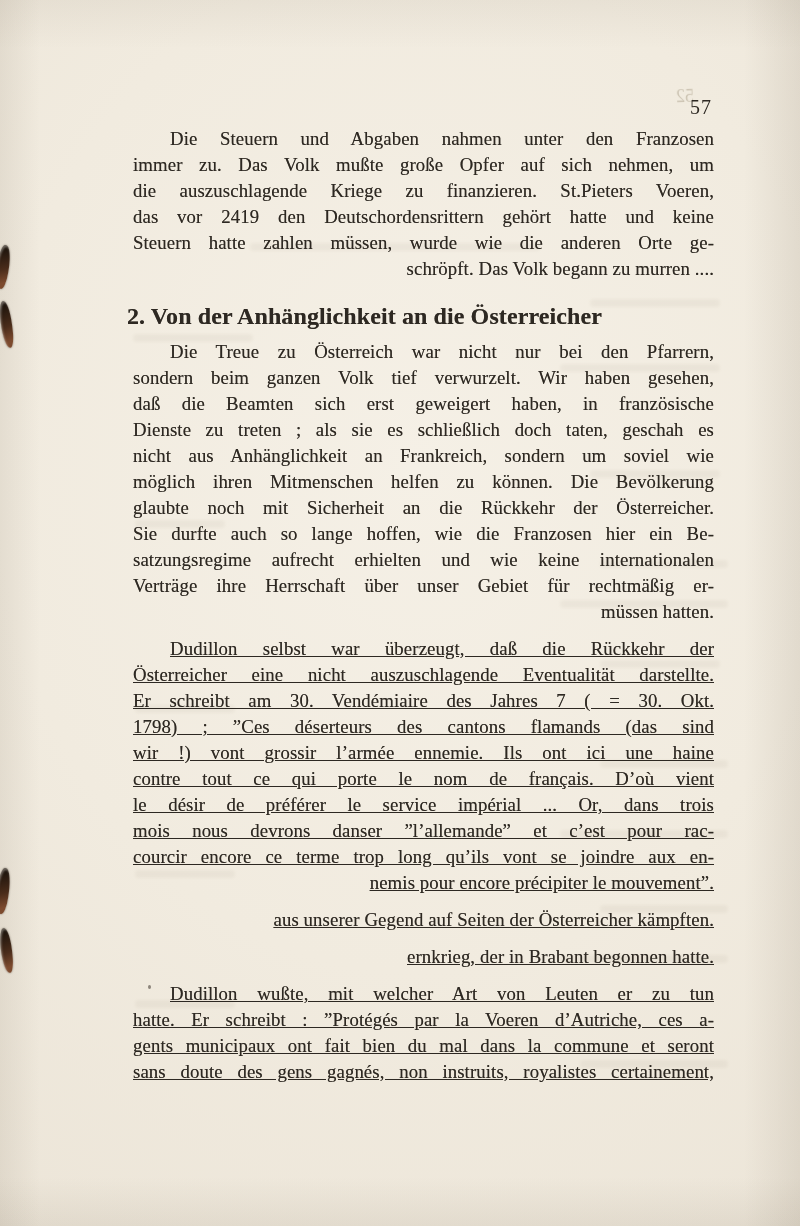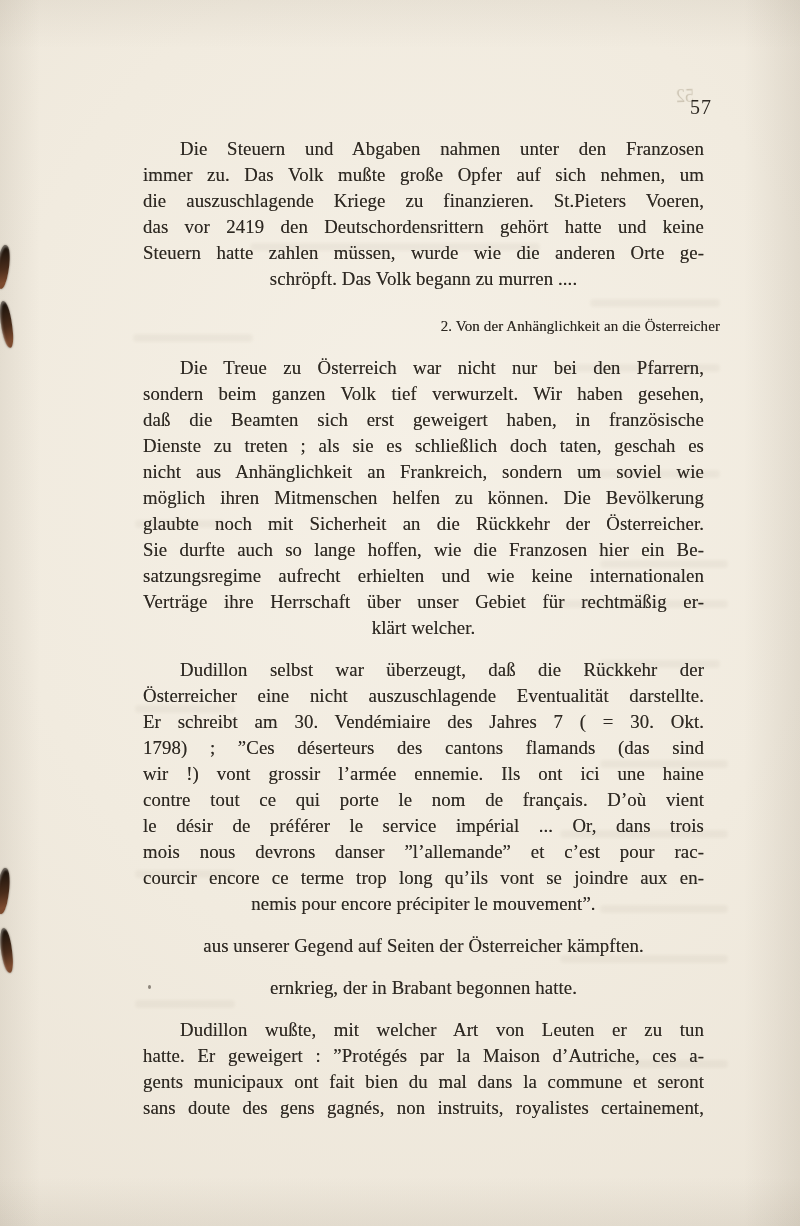"Die Steuern und Abgaben nahmen" .para { margin: 16px -> 6px }
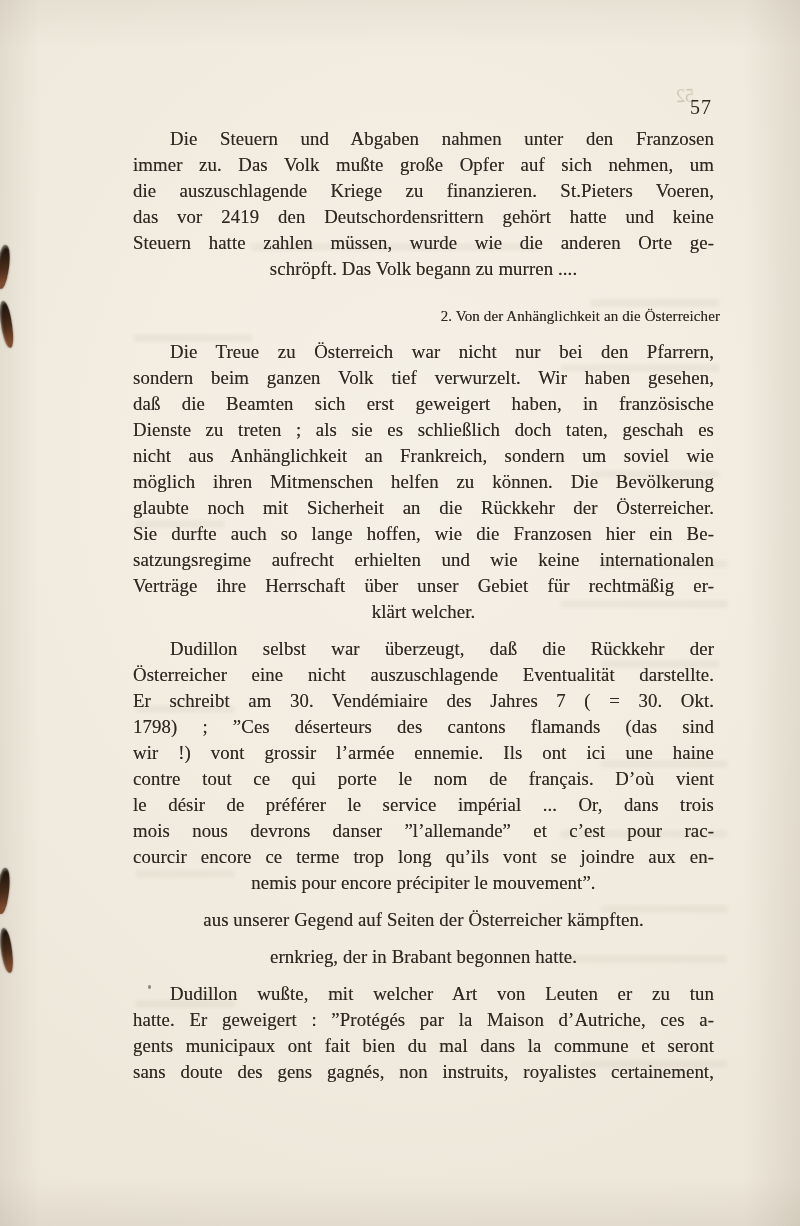"schröpft. Das Volk begann zu" .last { text-align: center -> right }
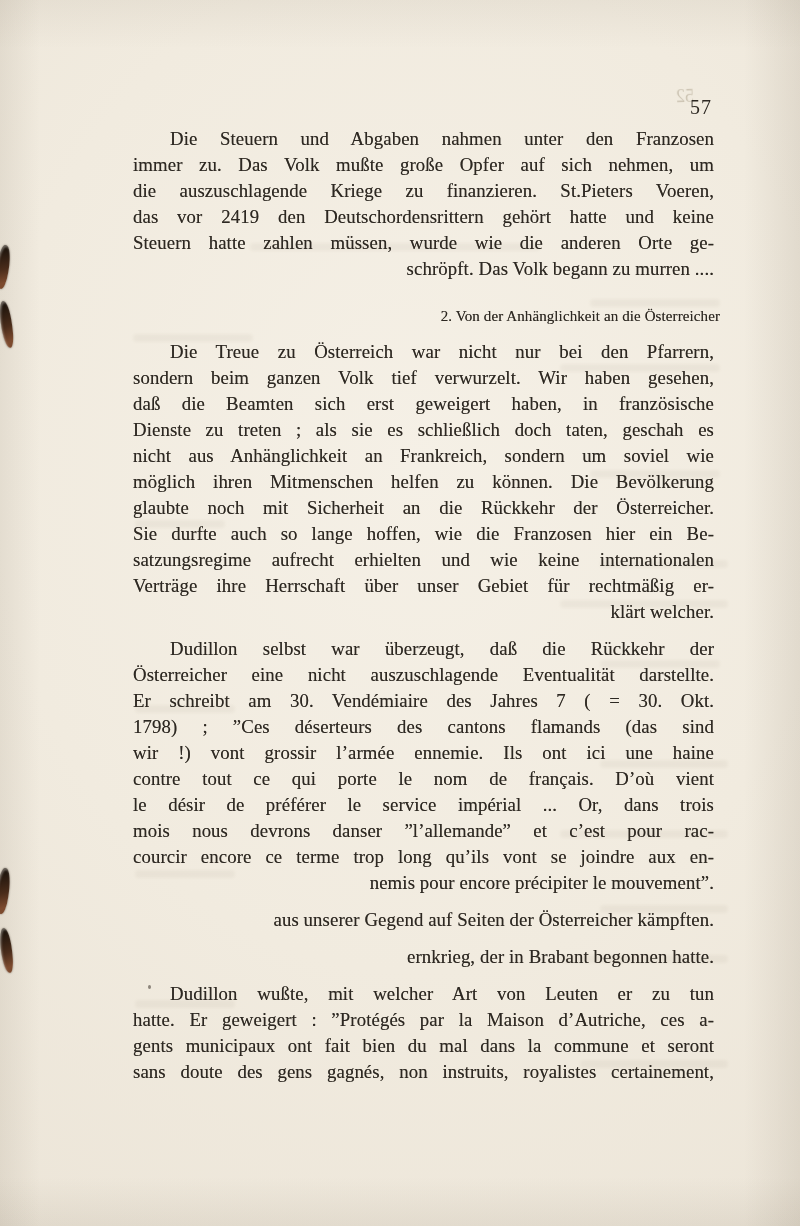"2. Von der Anhänglichkeit an" .heading { font-size: 15px -> 24px; font-weight: normal -> bold; text-align: right -> none }
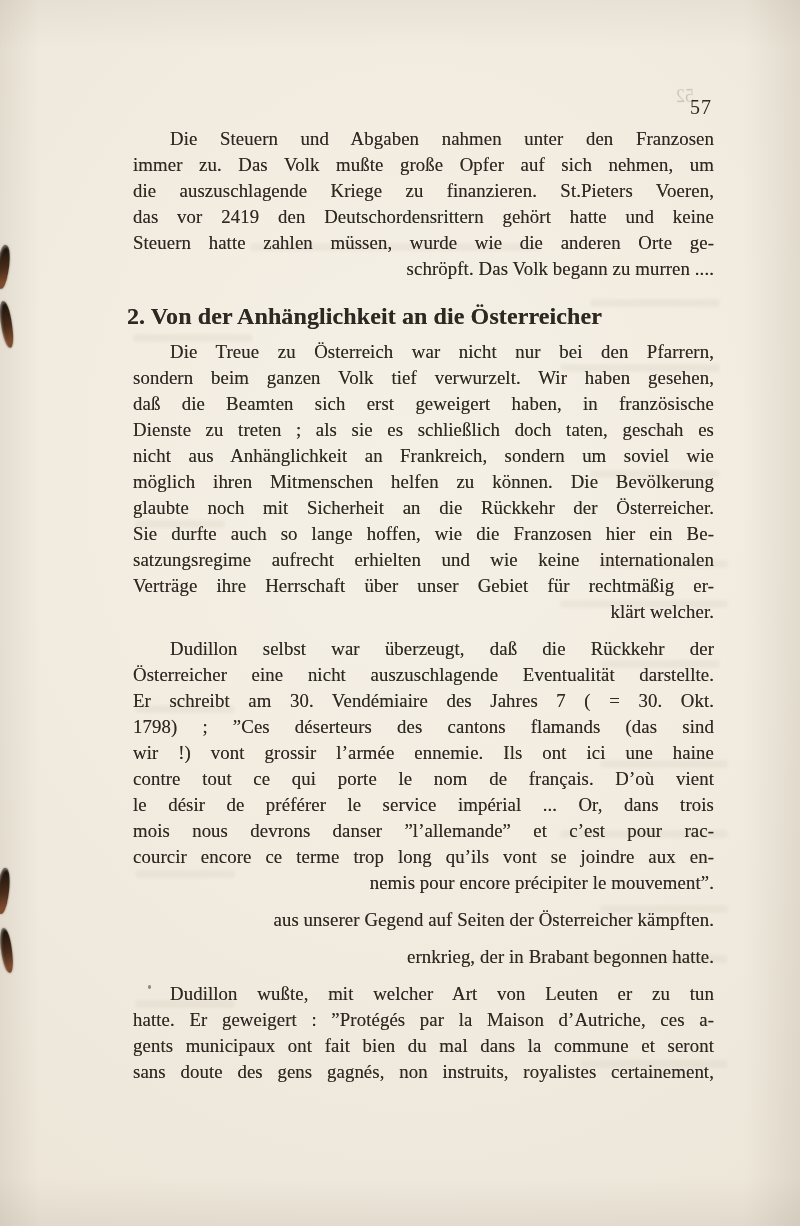"klärt welcher." div.ln { text: klärt welcher -> müssen hatten }
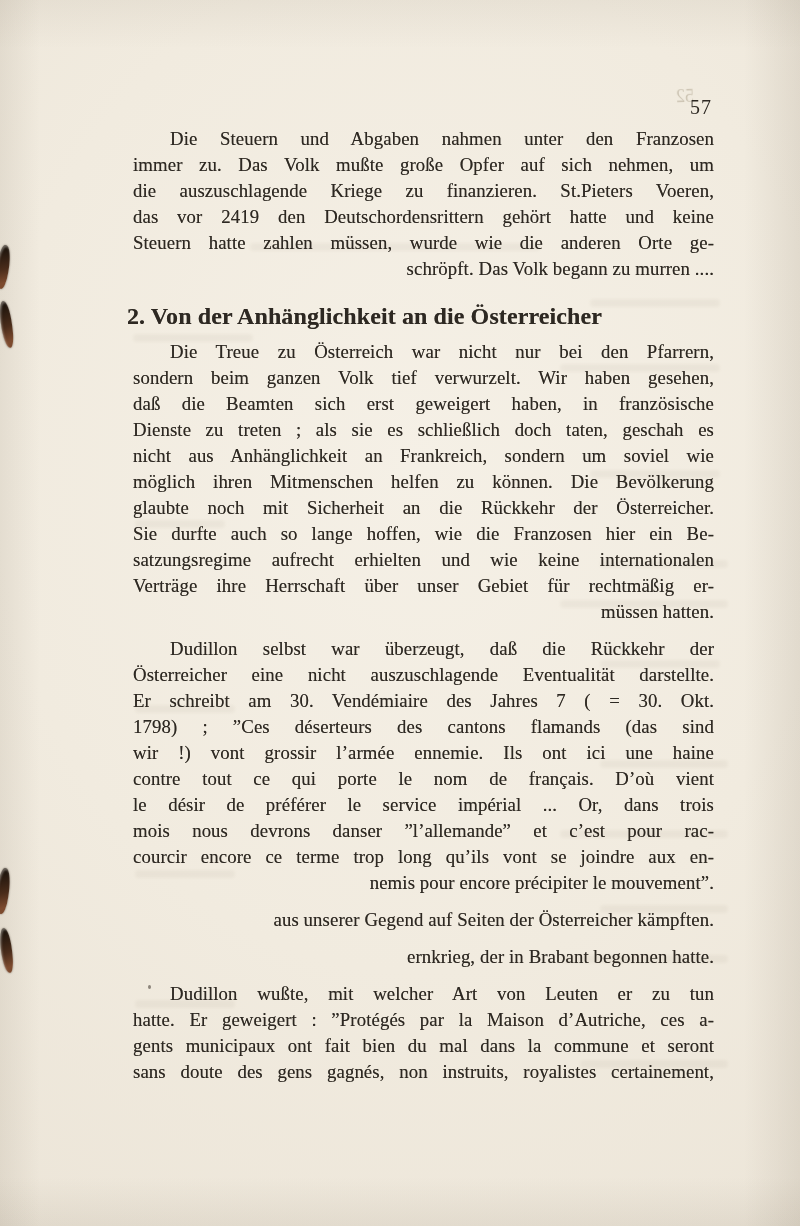"Dudillon selbst war überzeugt, daß" .para.gap { text-decoration: none -> underline }
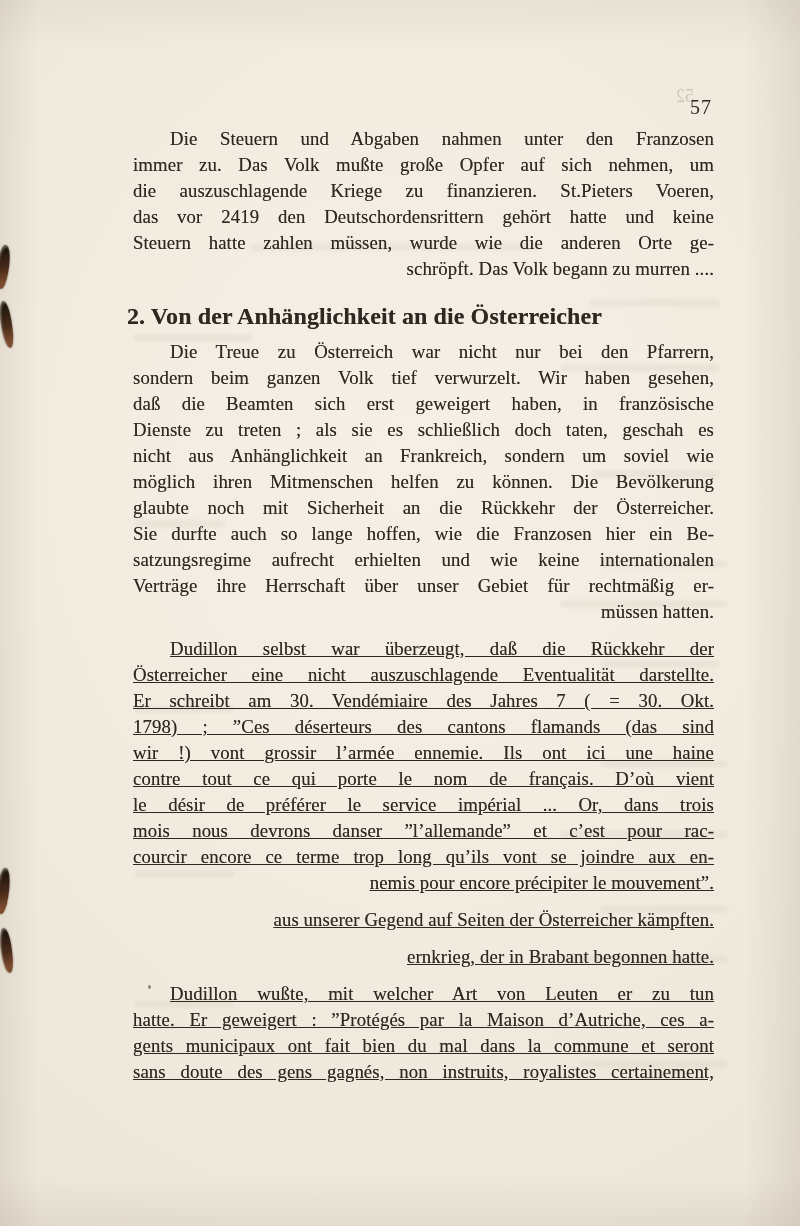"hatte. Er geweigert : ”Protégés" div.ln { text: geweigert : ”Protégés par la Maison -> schreibt : ”Protégés par la Voeren }
